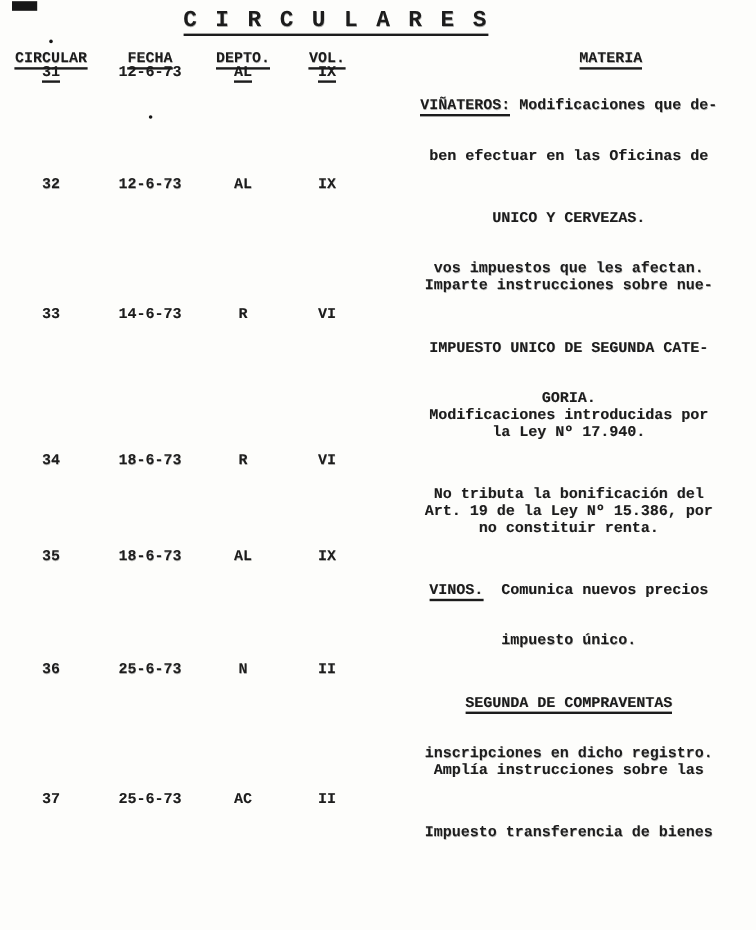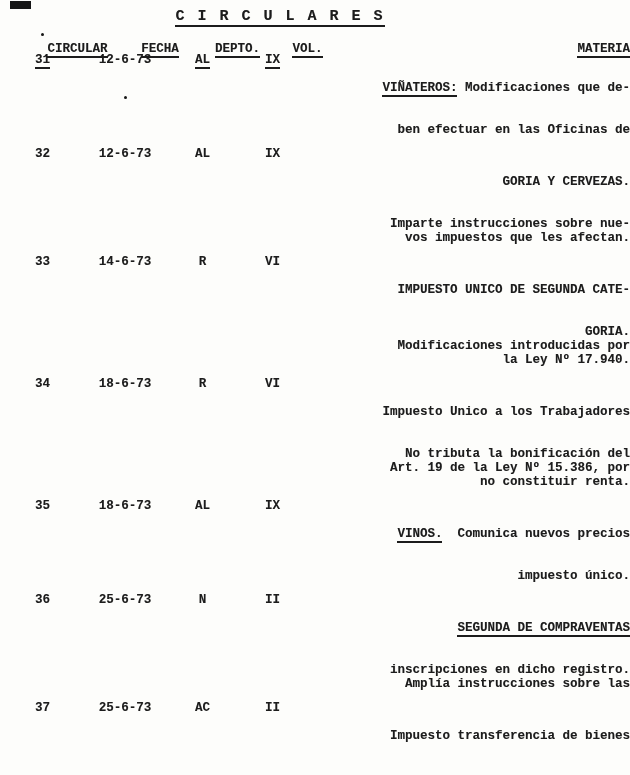"C I R C U" .title { font-size: 15px -> 19px }
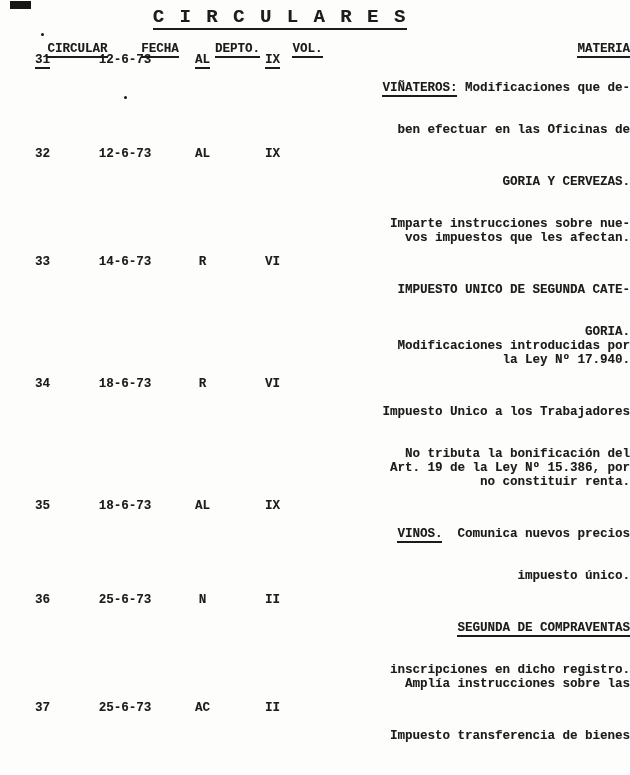"CIRCULAR" .hdr-row { padding-left: 35px -> none }
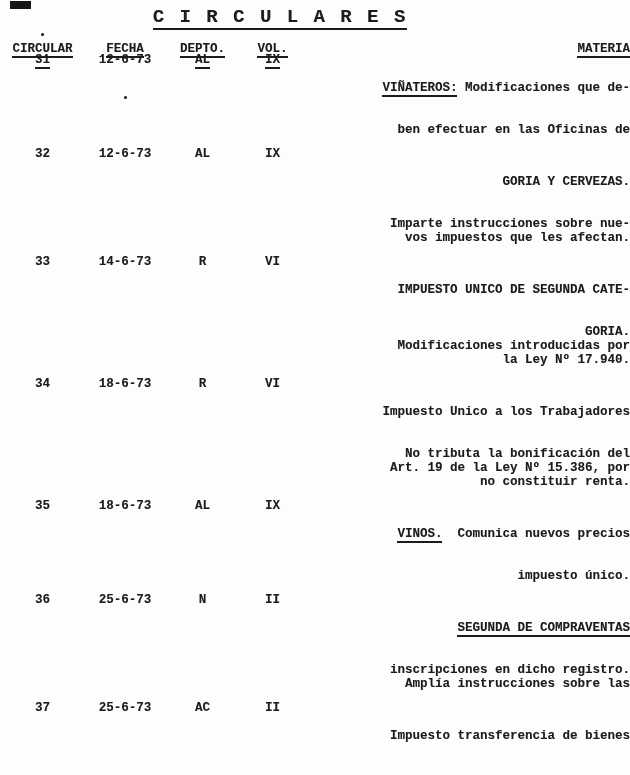"MATERIA" .c-mat { text-align: right -> center }
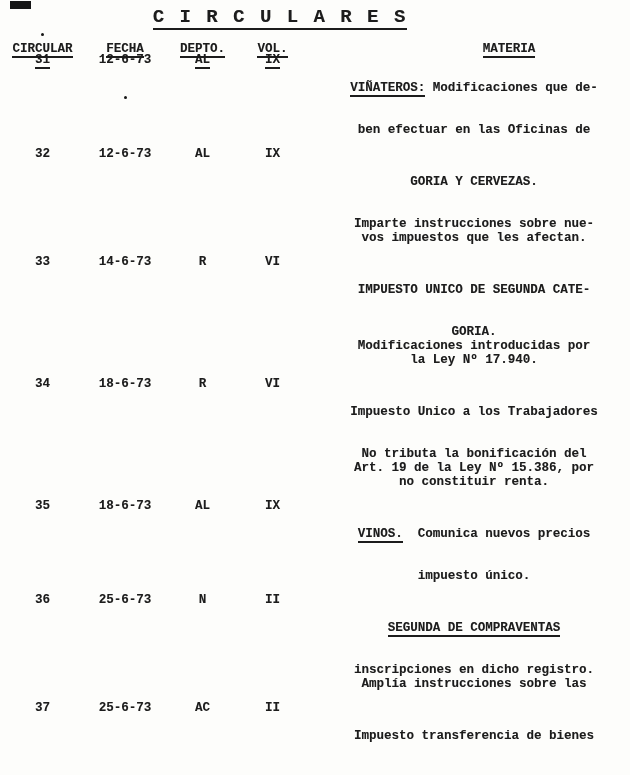"GORIA Y CERVEZAS." span.rest { text: GORIA -> UNICO }
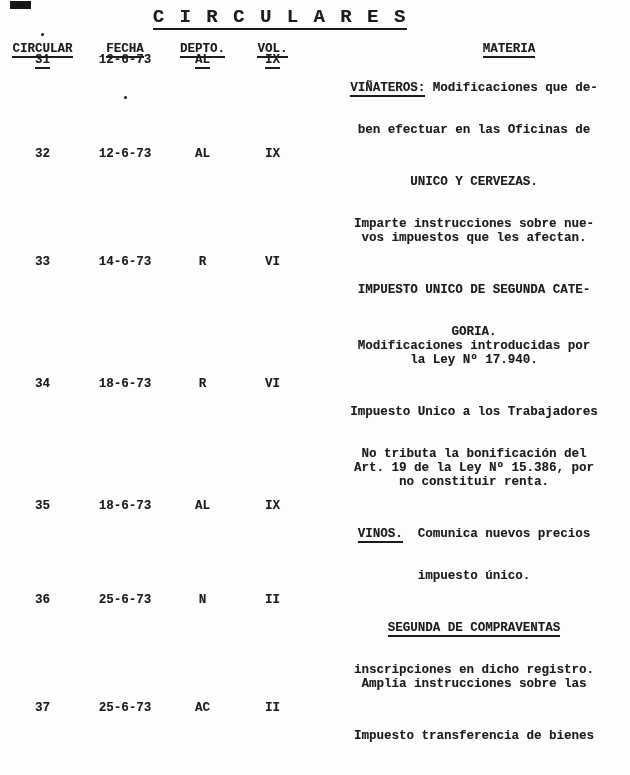"Imparte instrucciones sobre nue-" div.mat-line { order: before "vos impuestos que les afectan." -> after "vos impuestos que les afectan." }
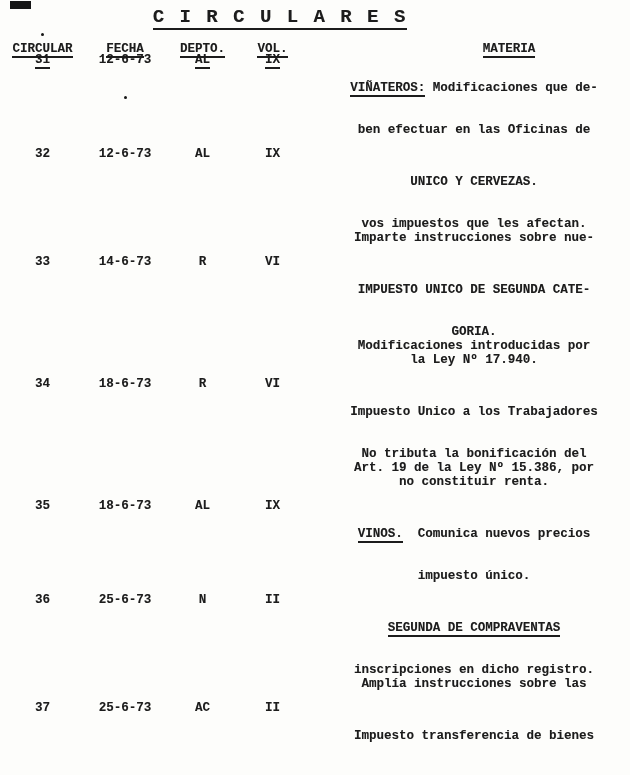"Impuesto Unico a los Trabajadores" div.mat-first { html: <div><span></span><span>Impuesto Unico a los Trabajadores</span></div> -> none }
